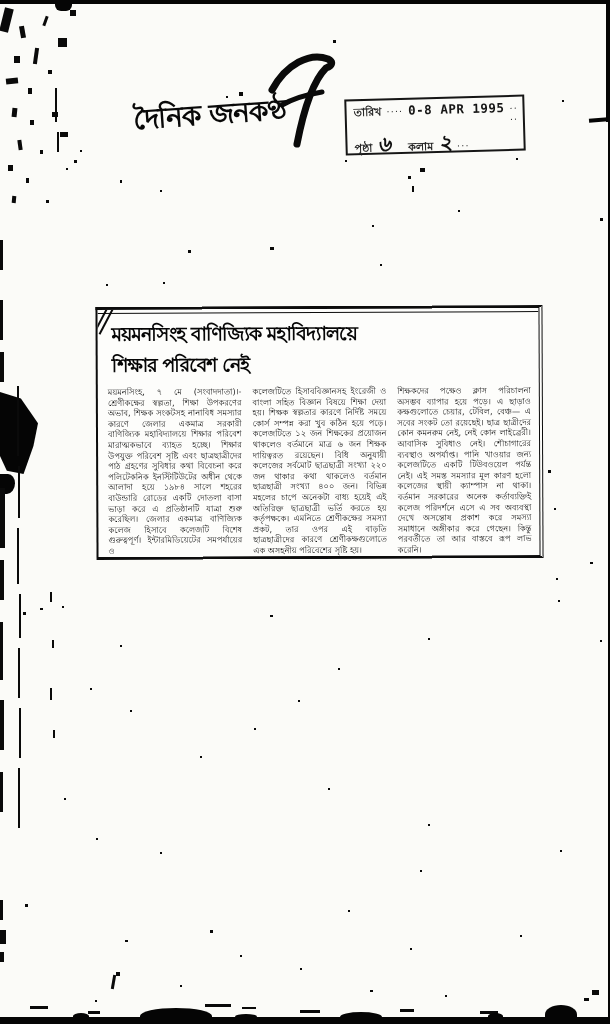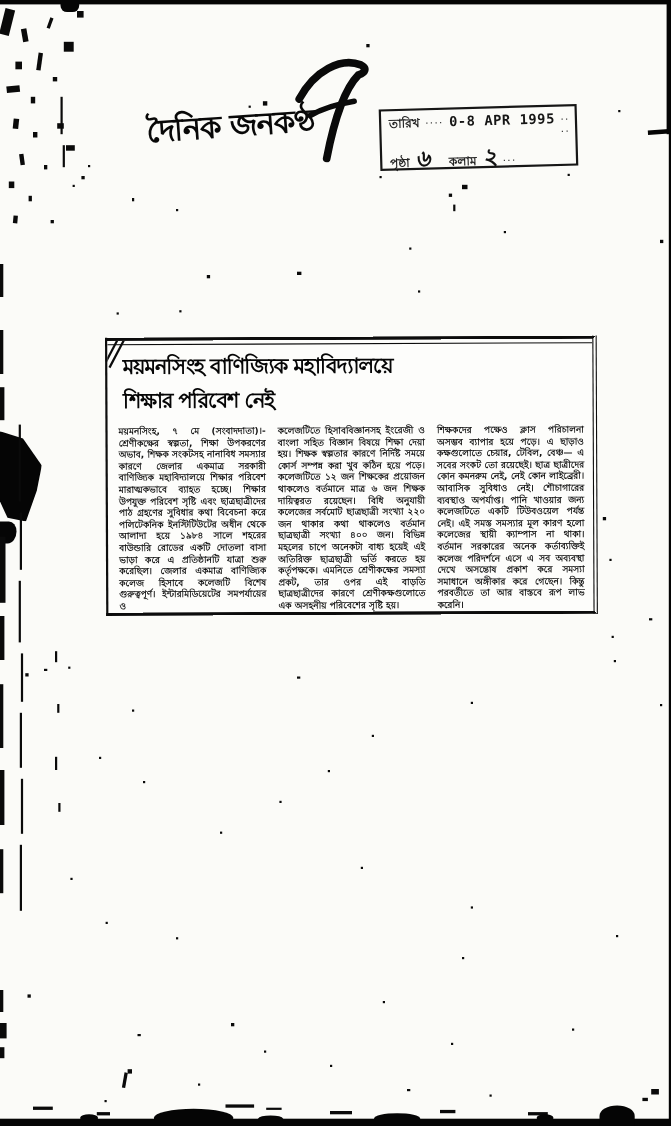"ময়মনসিংহ, ৭ মে (সংবাদদাতা)।-" .clip-col { font-weight: bold -> normal }
